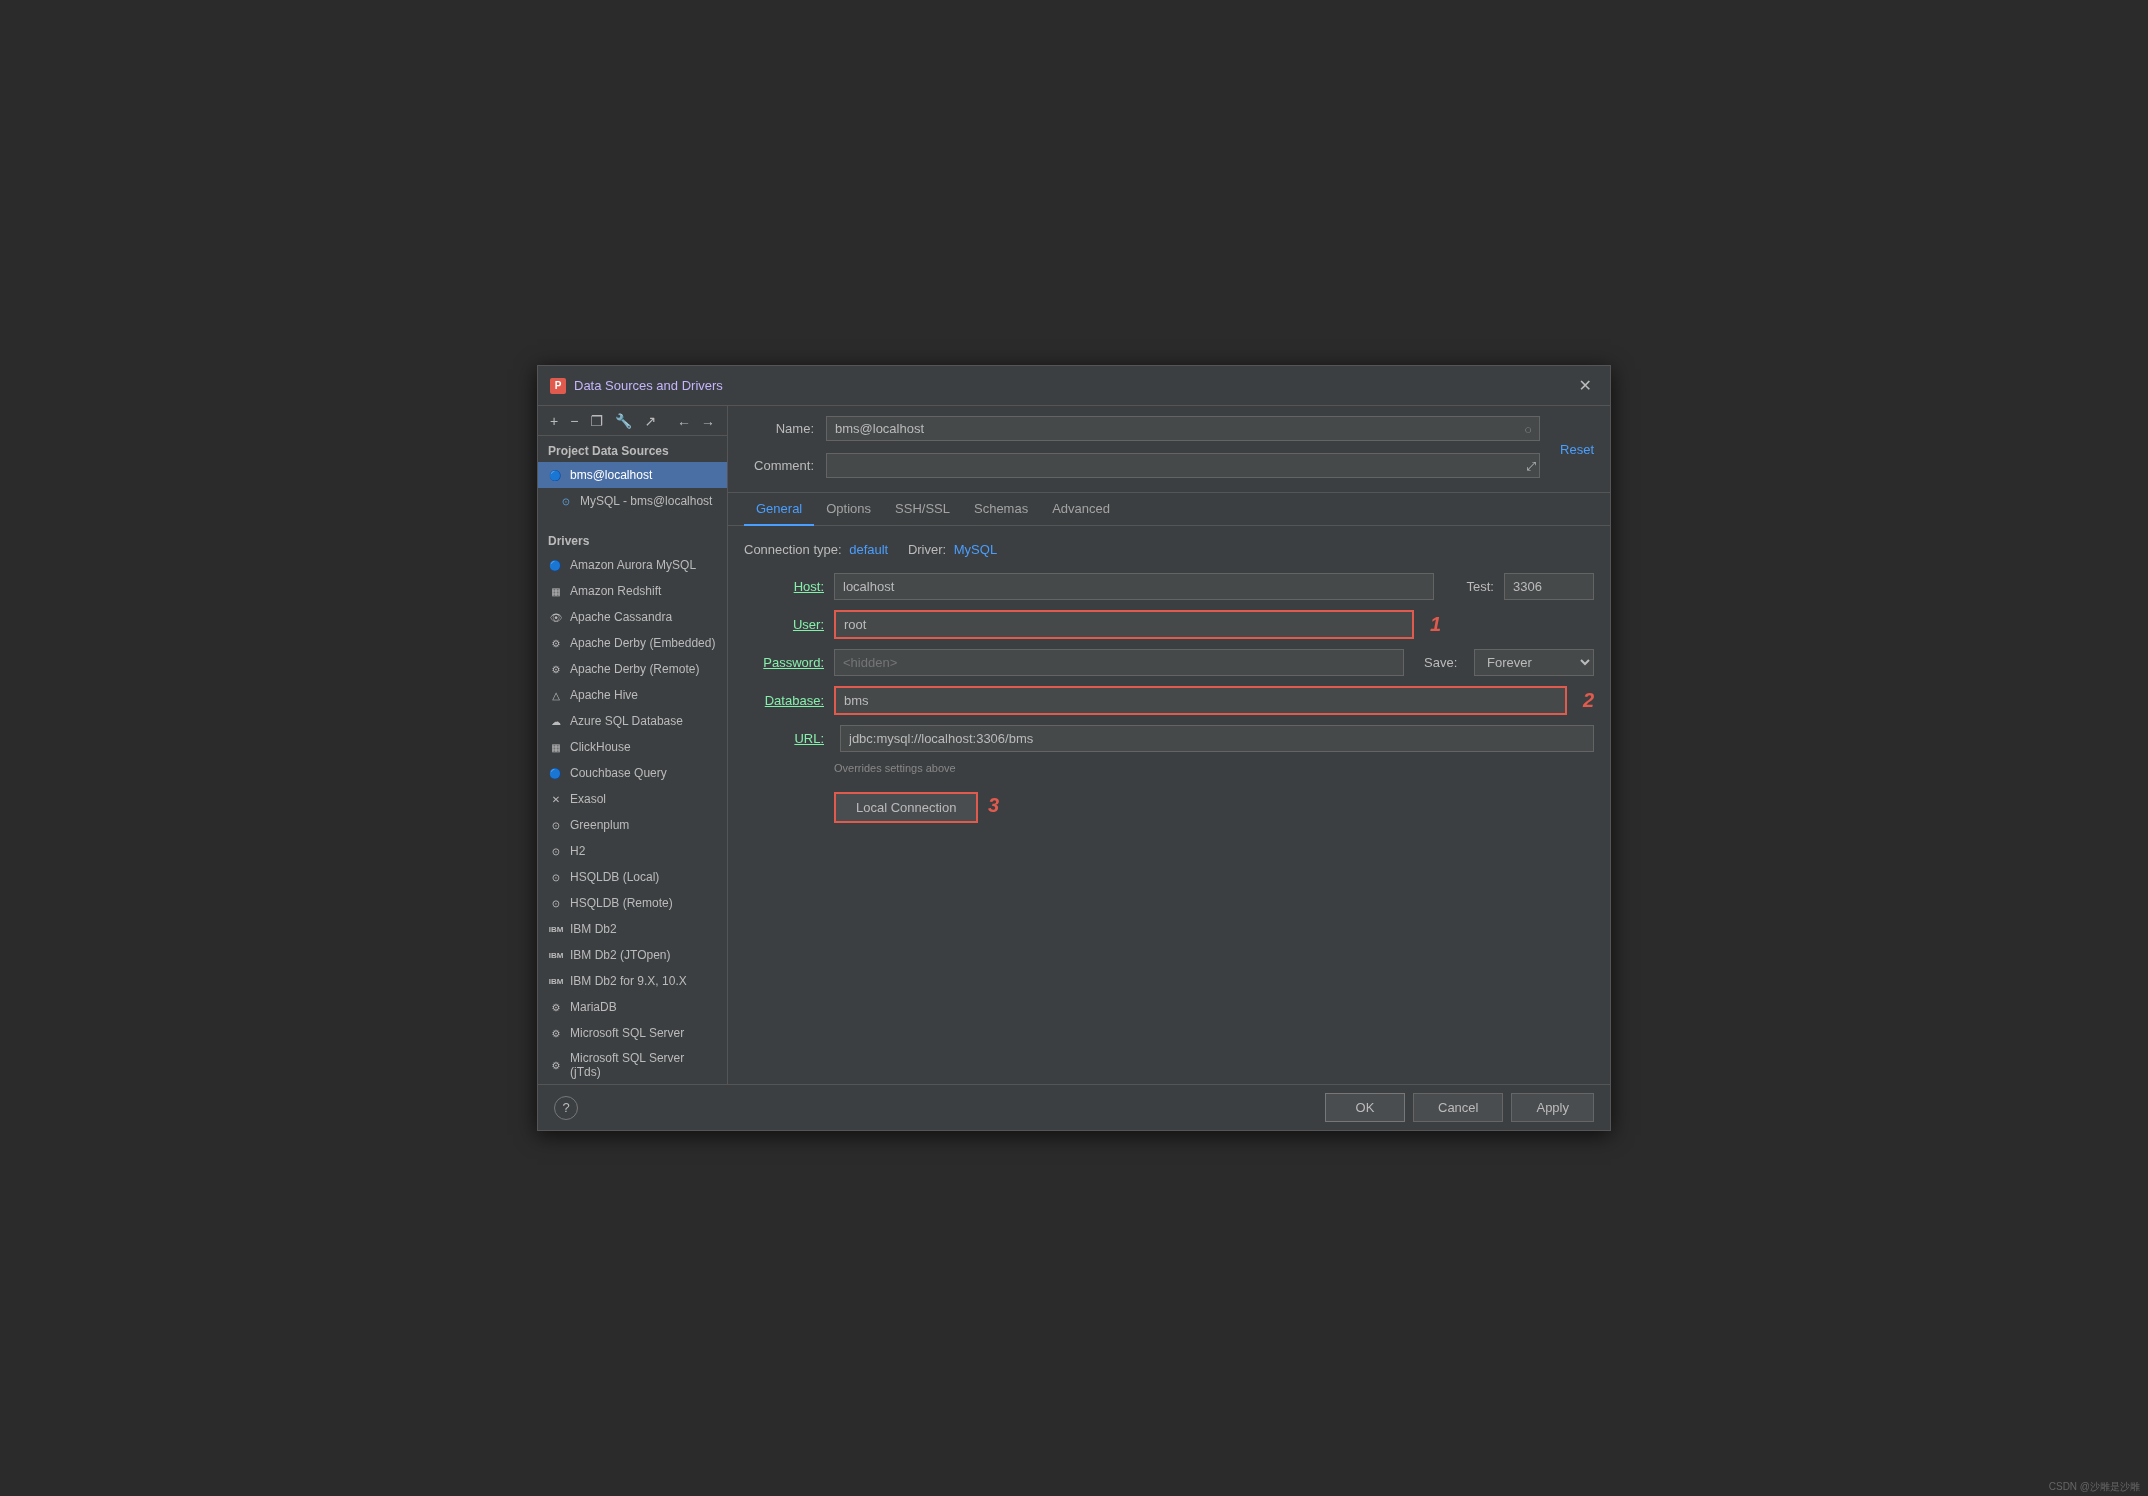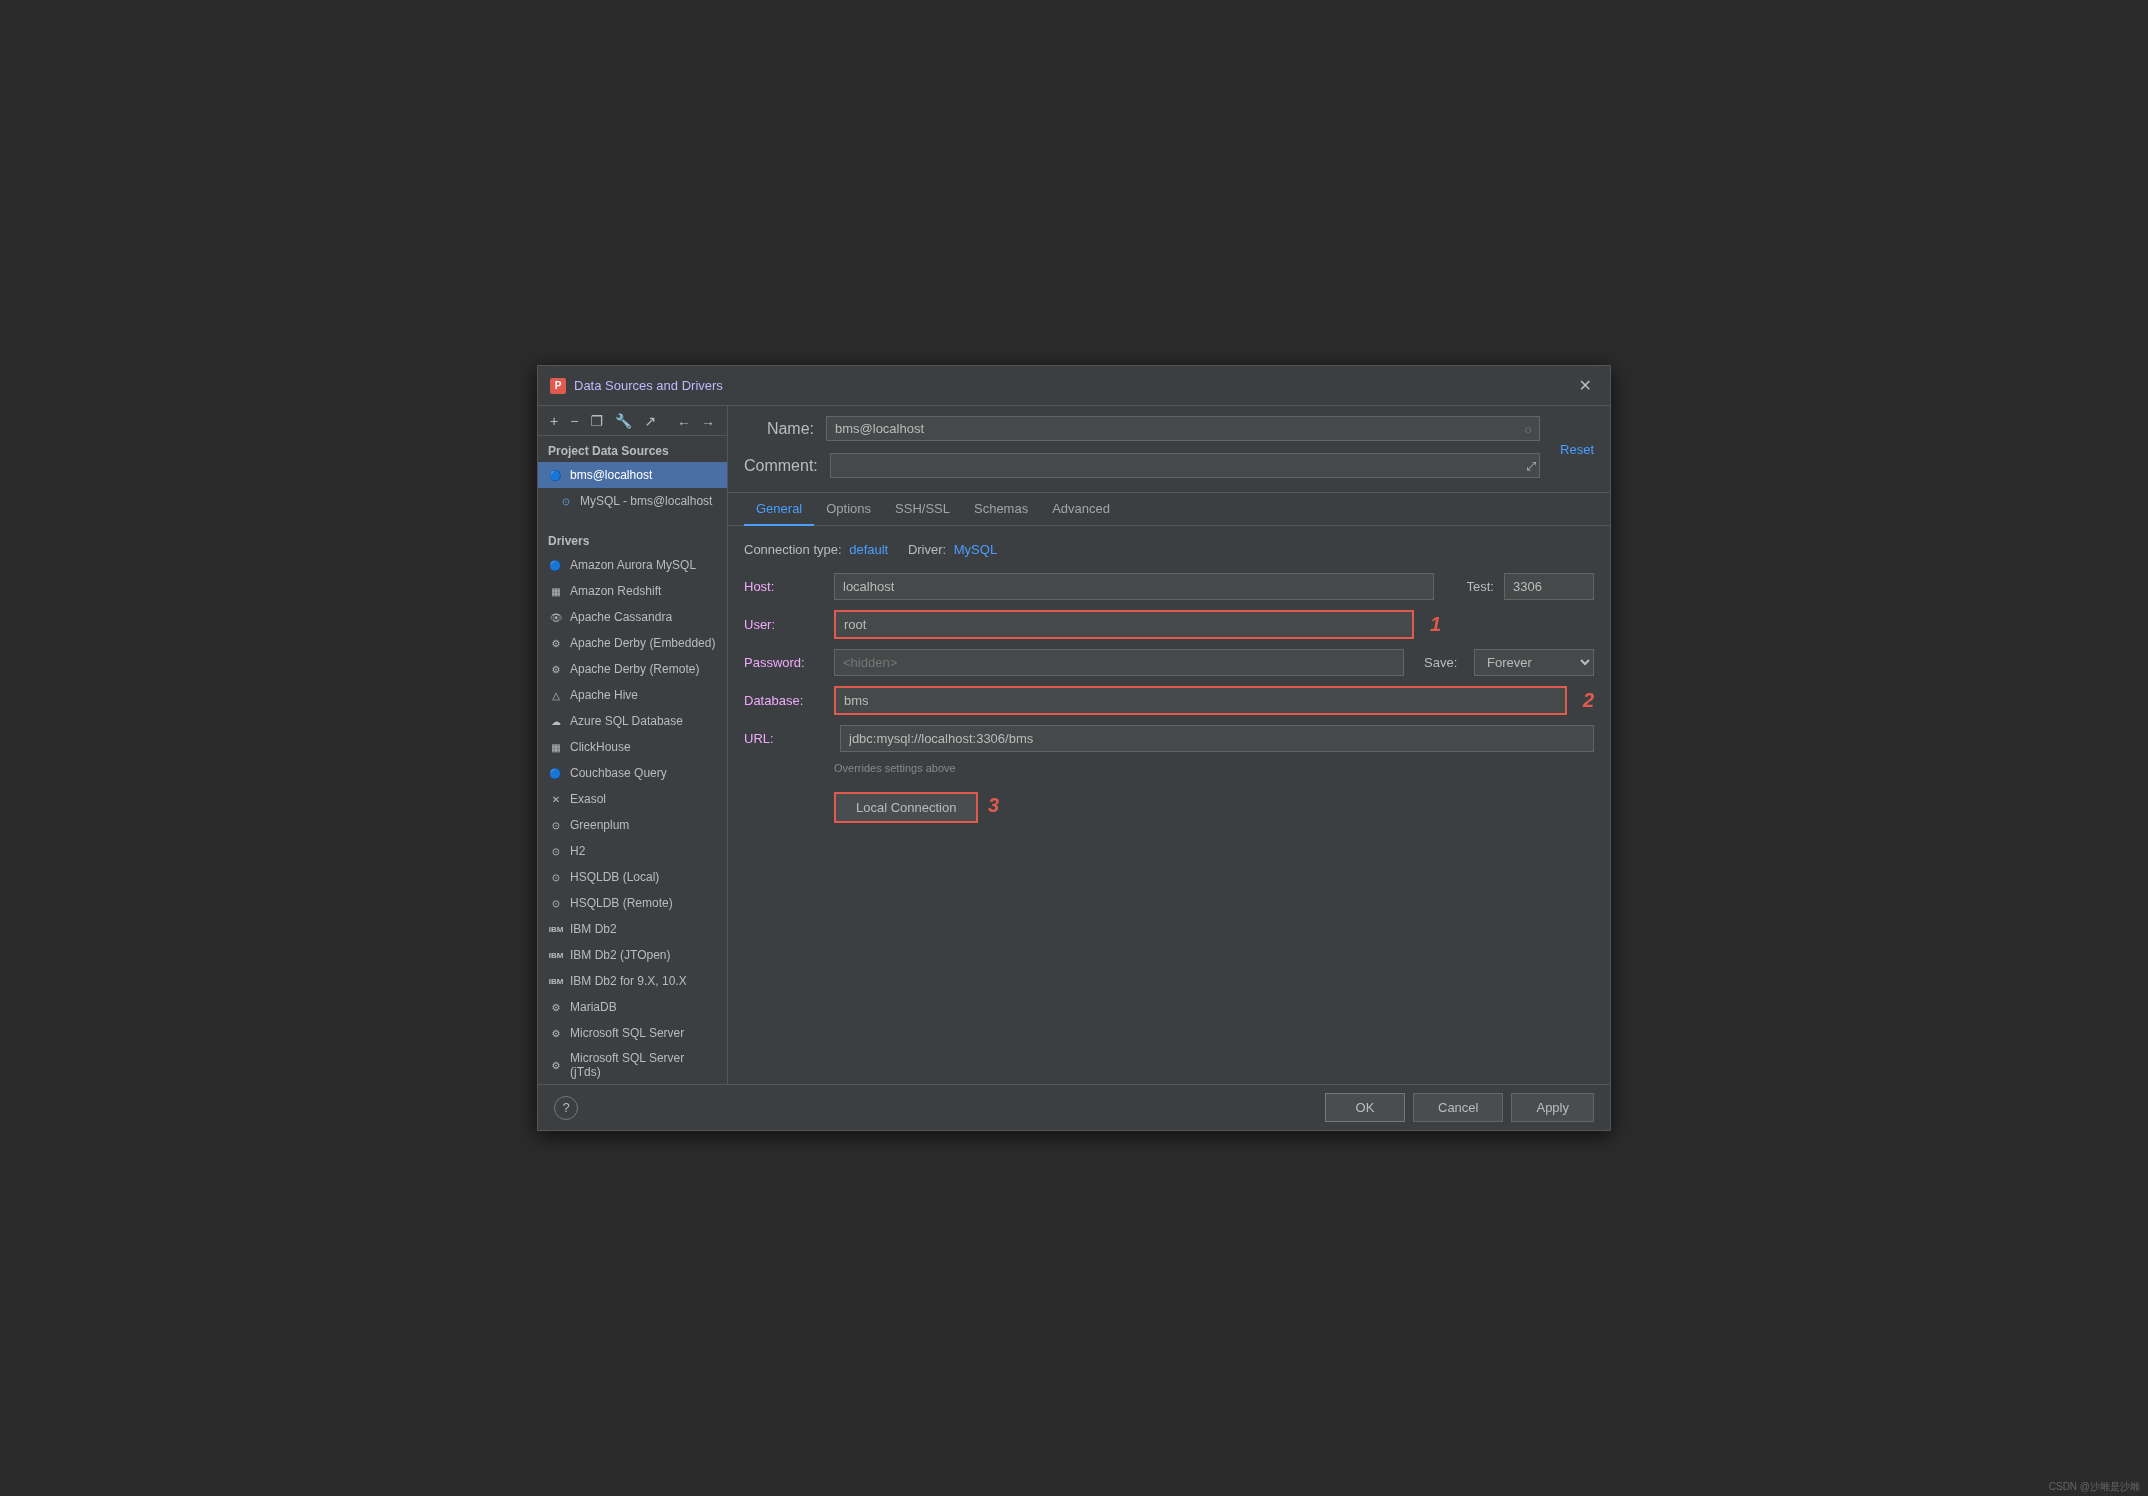"Name:" .field-label { font-size: 16px -> 13px }
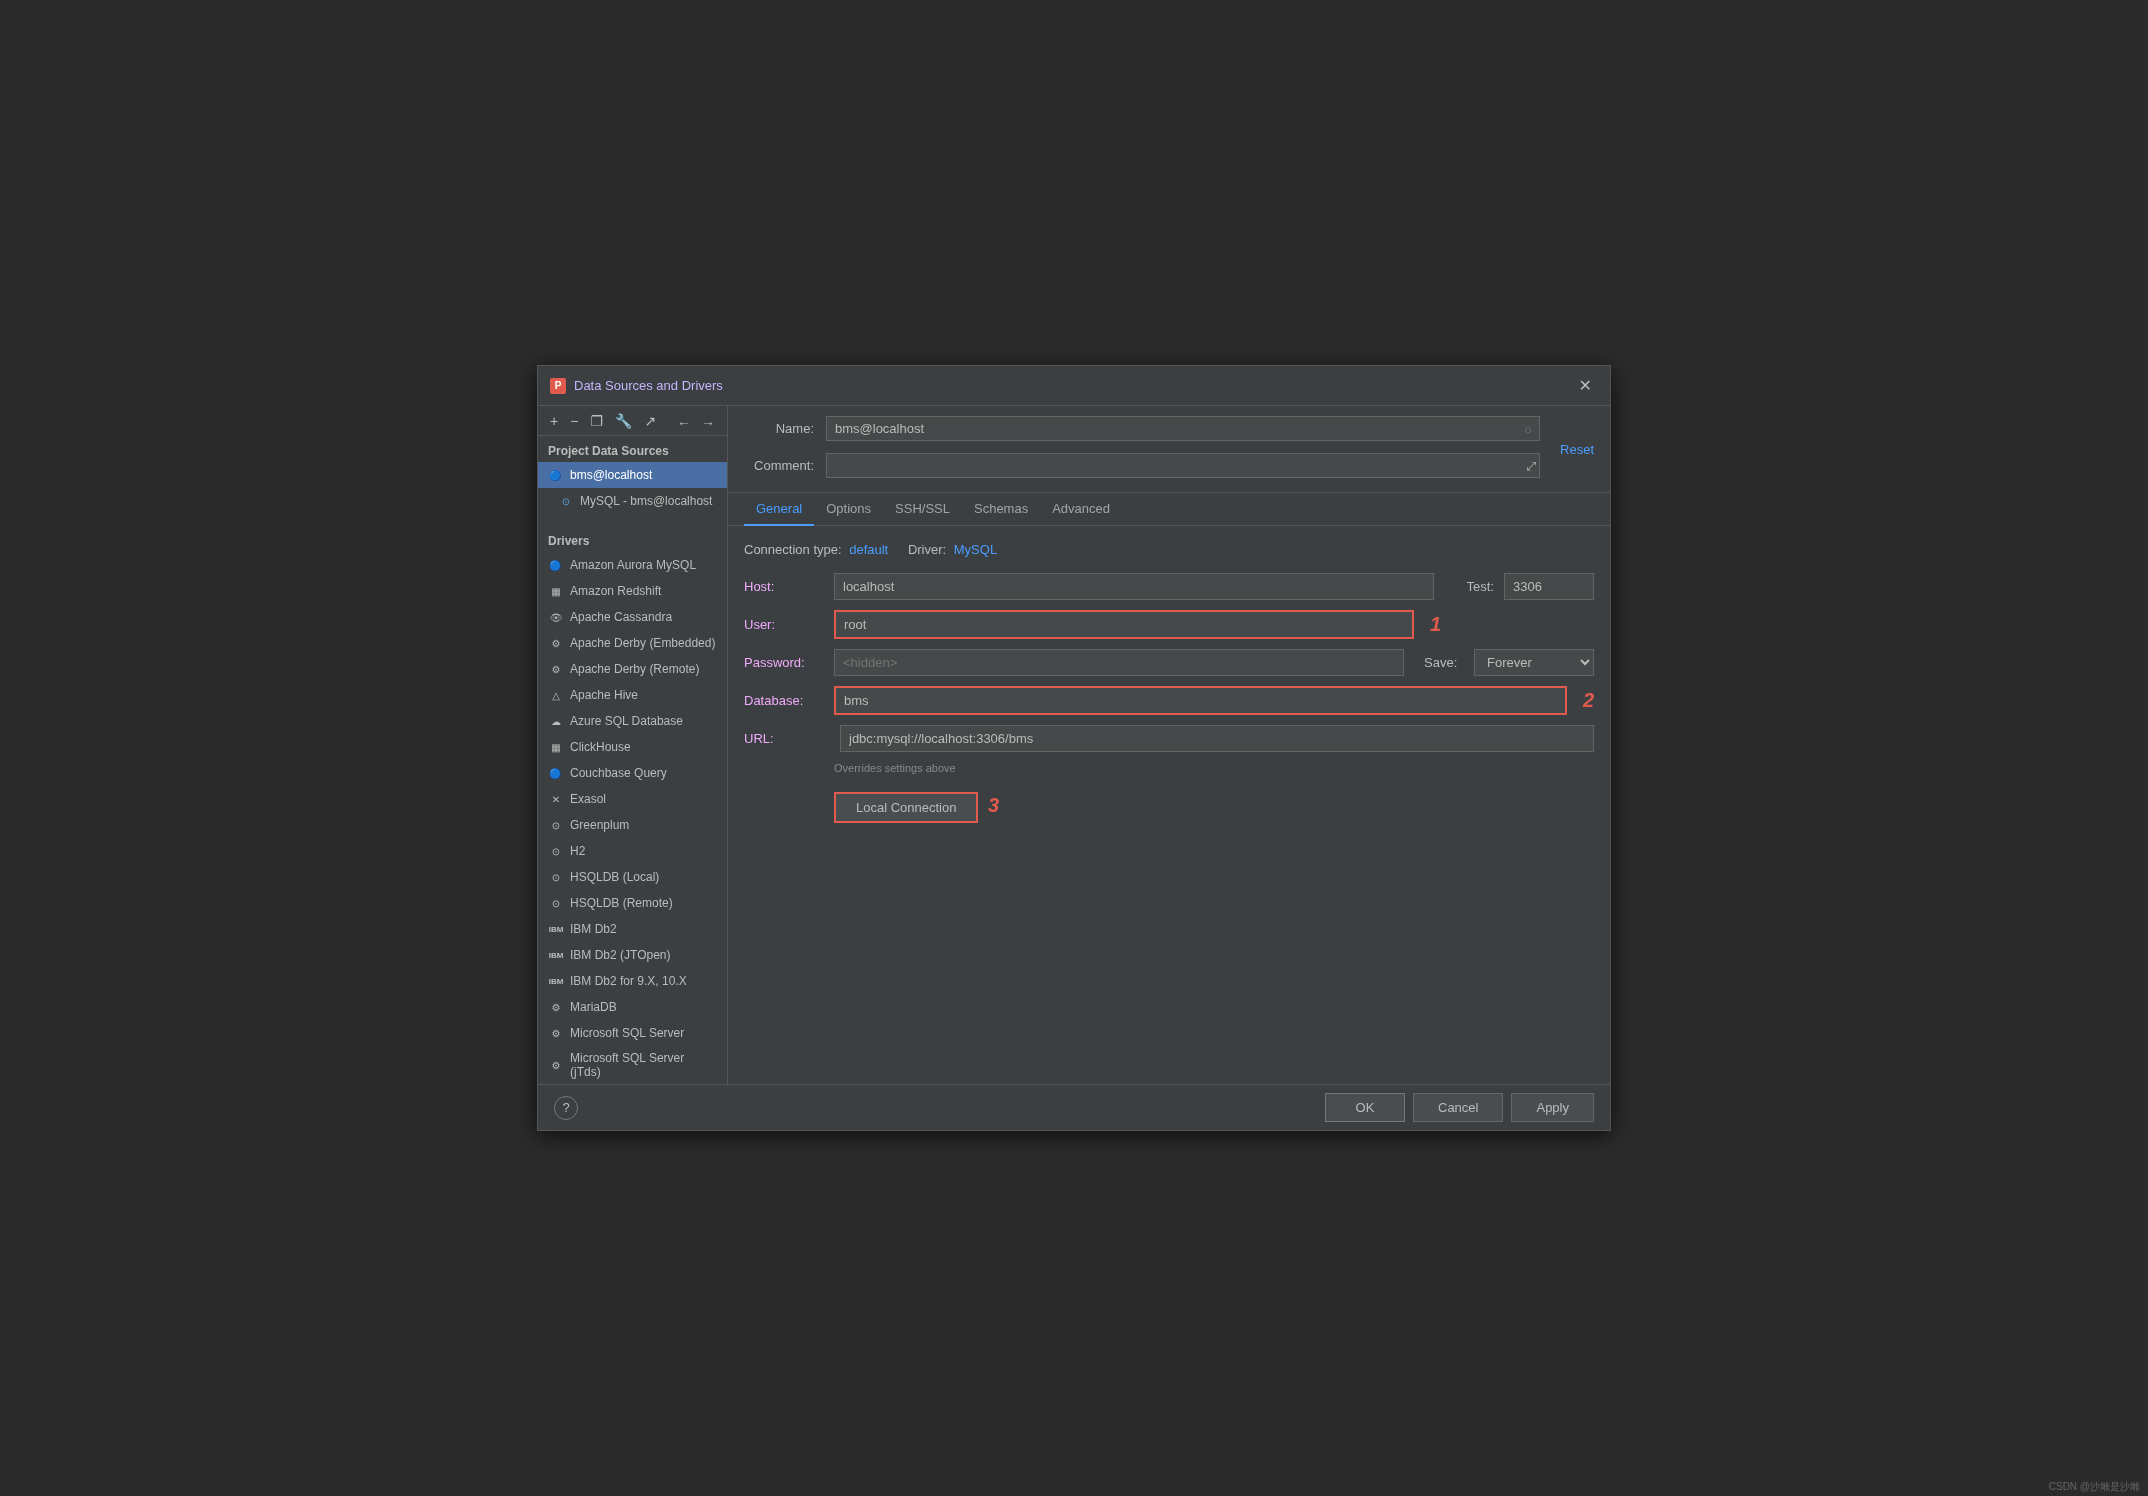"Host:" .form-label { color: #f0abfc -> #86efac; text-align: left -> right; text-decoration: none -> underline }
